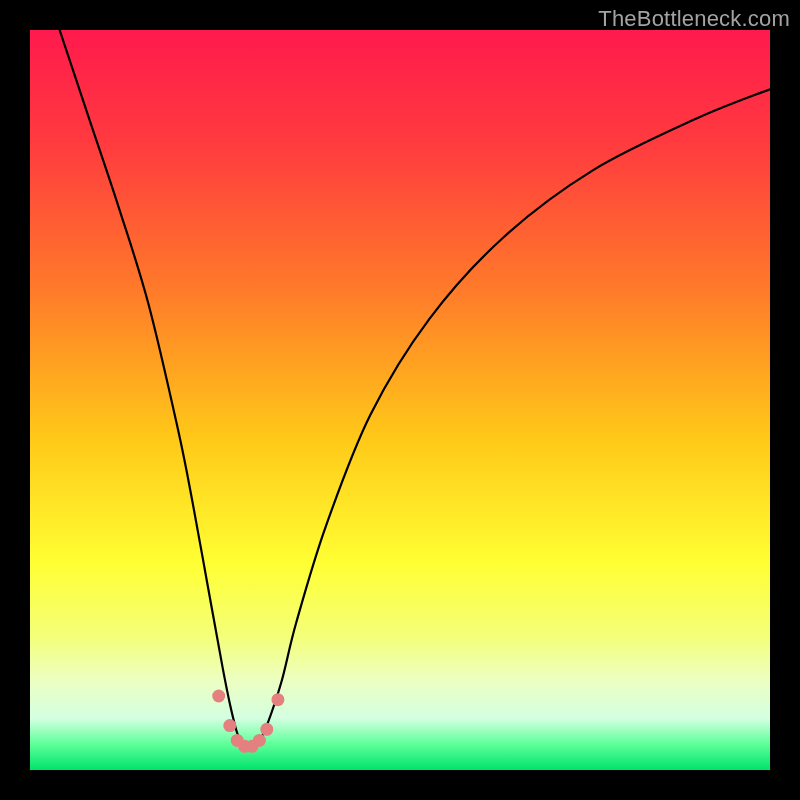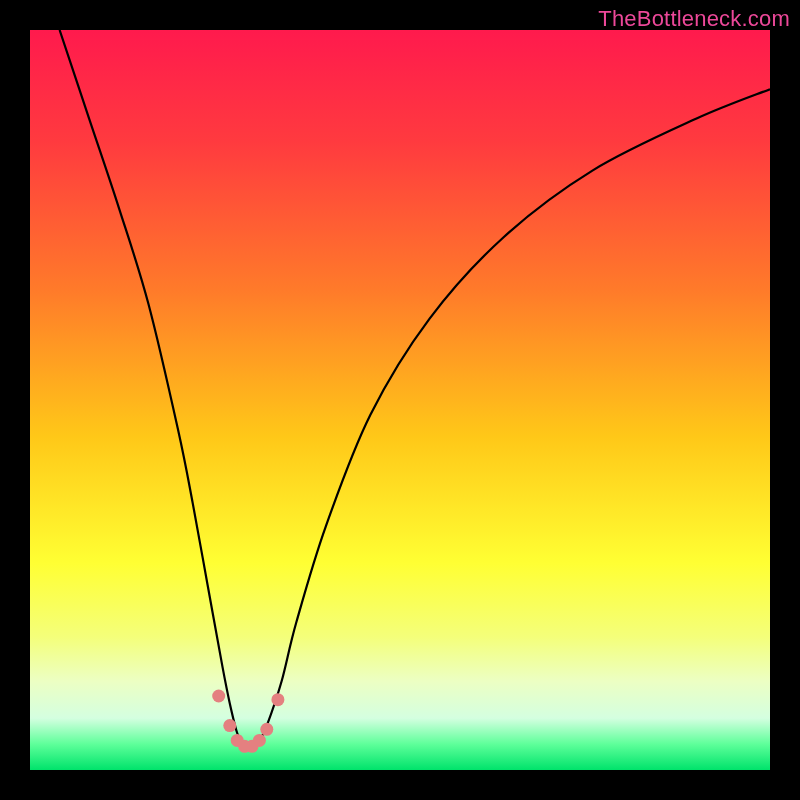"TheBottleneck.com" .watermark { color: #ec4899 -> #a3a3a3 }
